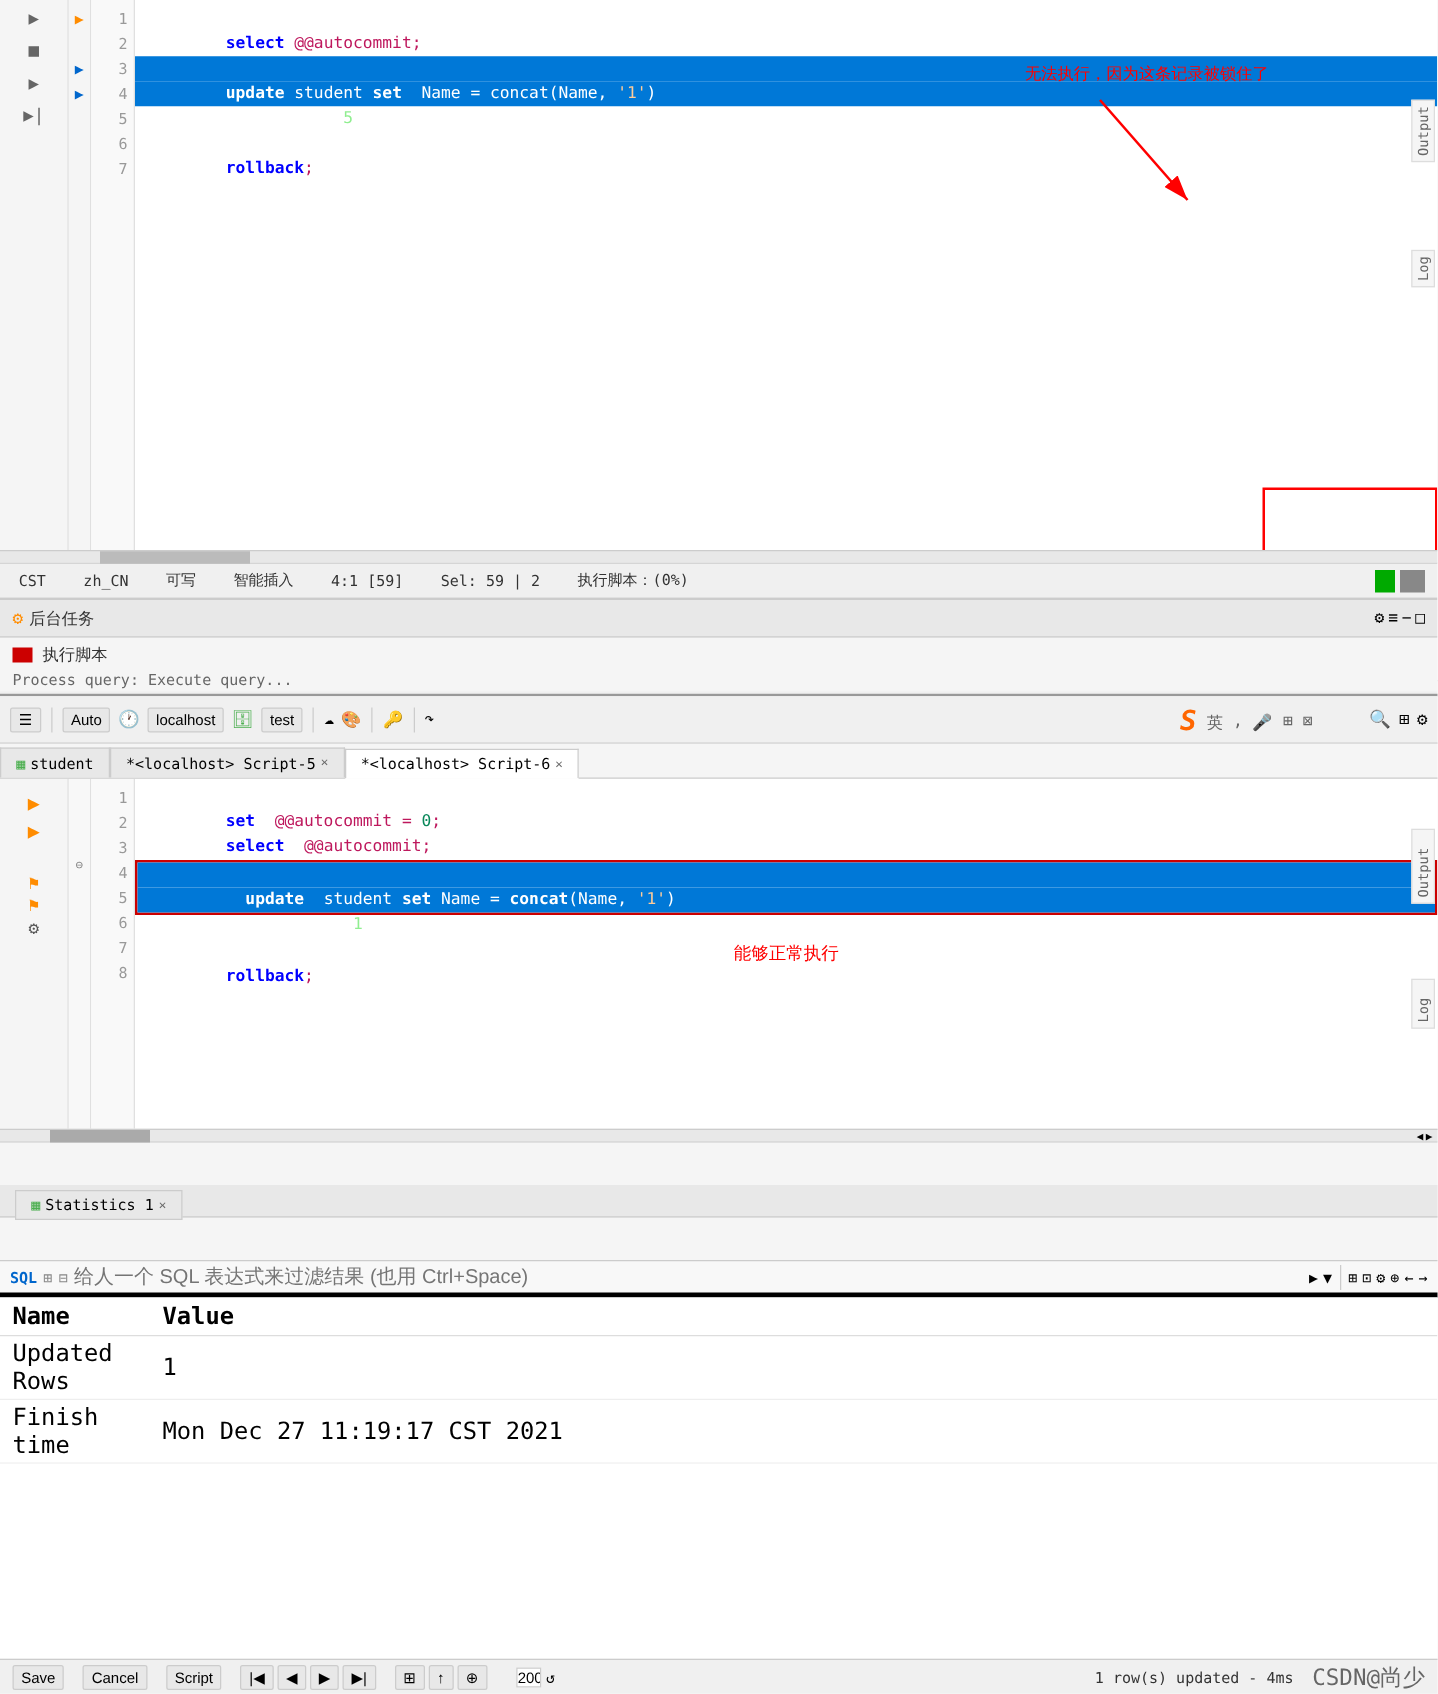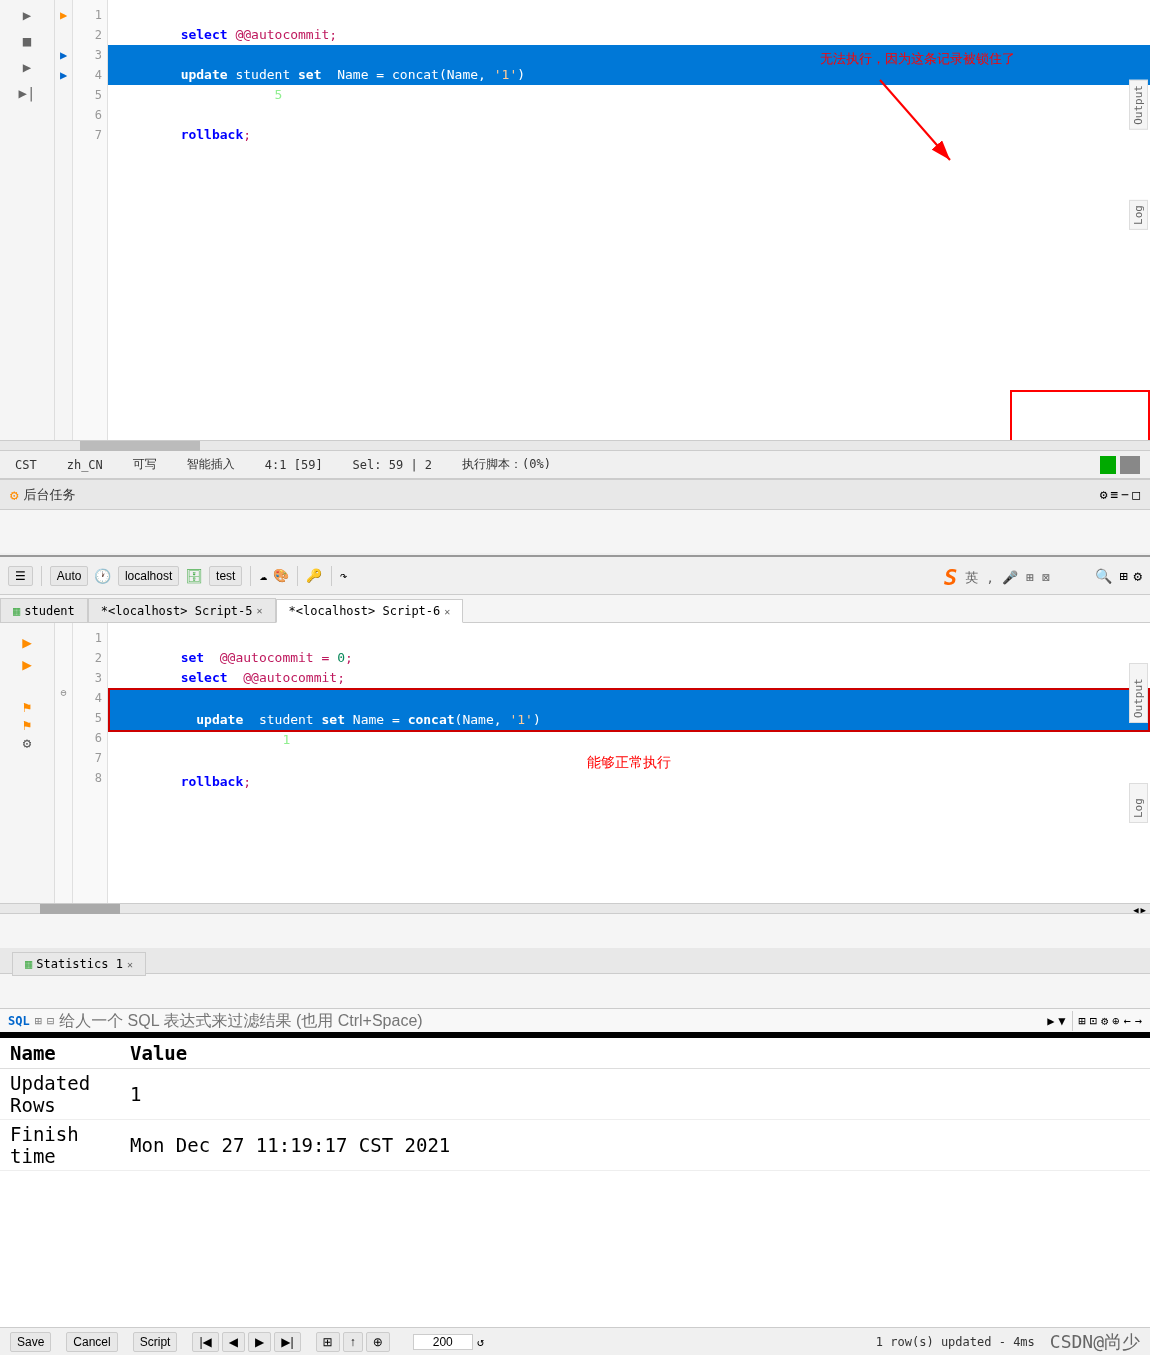"执行脚本" div.panel-content { html: none -> <div> <div> <div></div> <span>执行脚本</span> </div> <div>Process query: Execute query...</div> </div> }
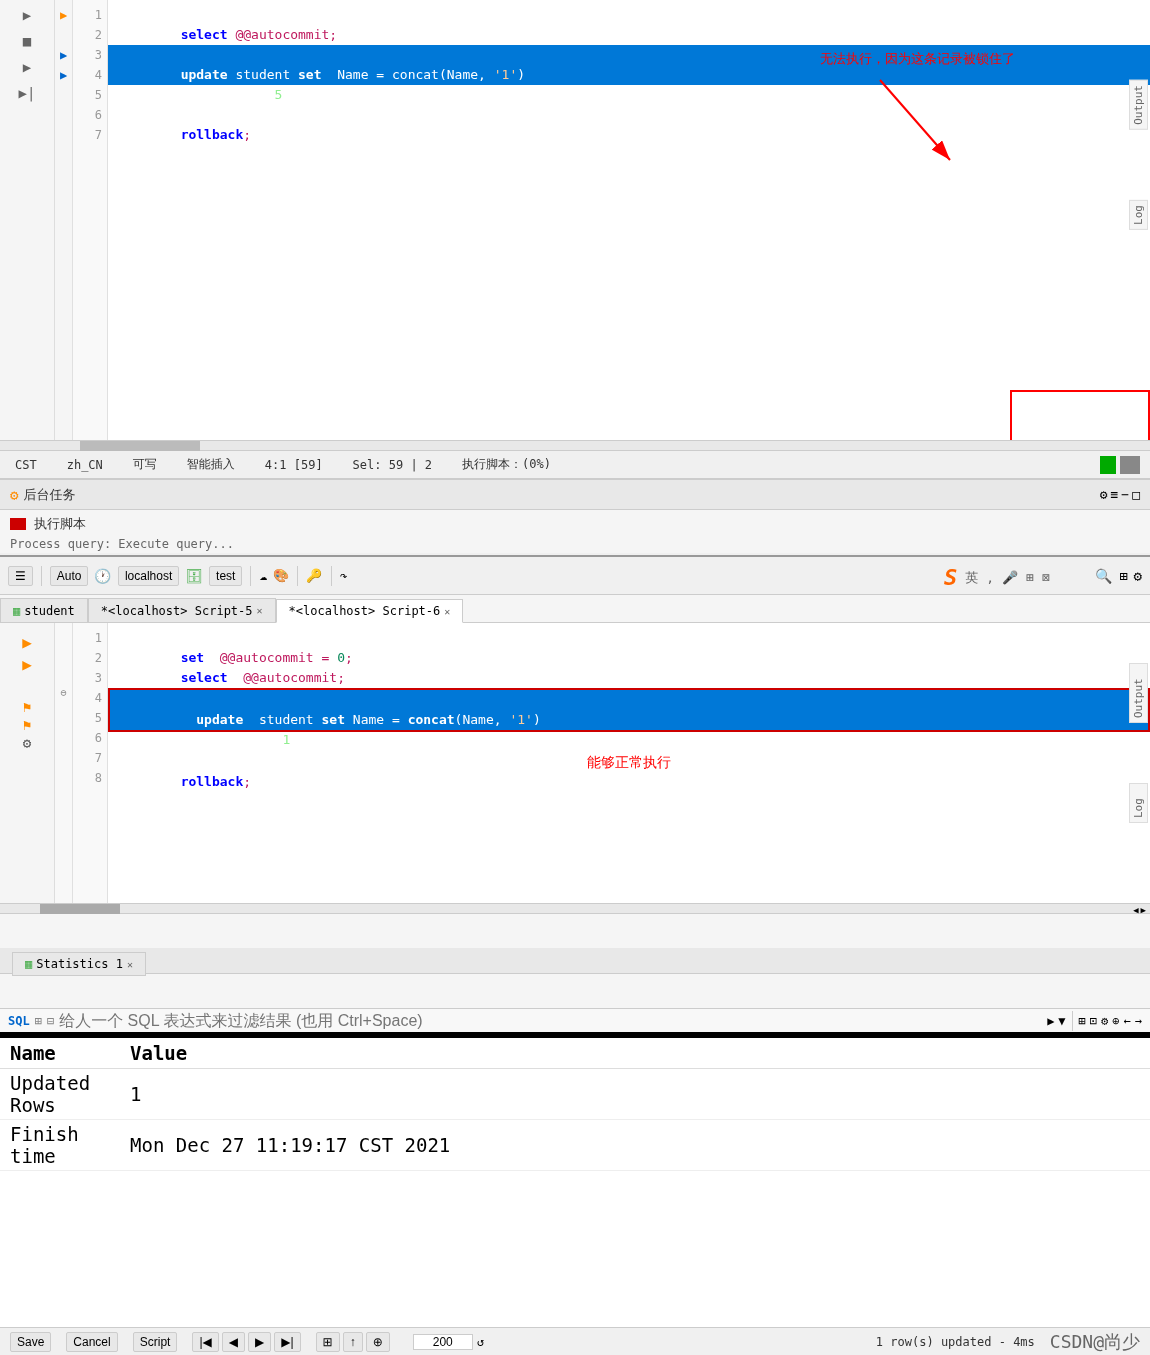"SQL" .sql-bar { border-bottom: 6px solid #000000 -> 4px solid #000000 }
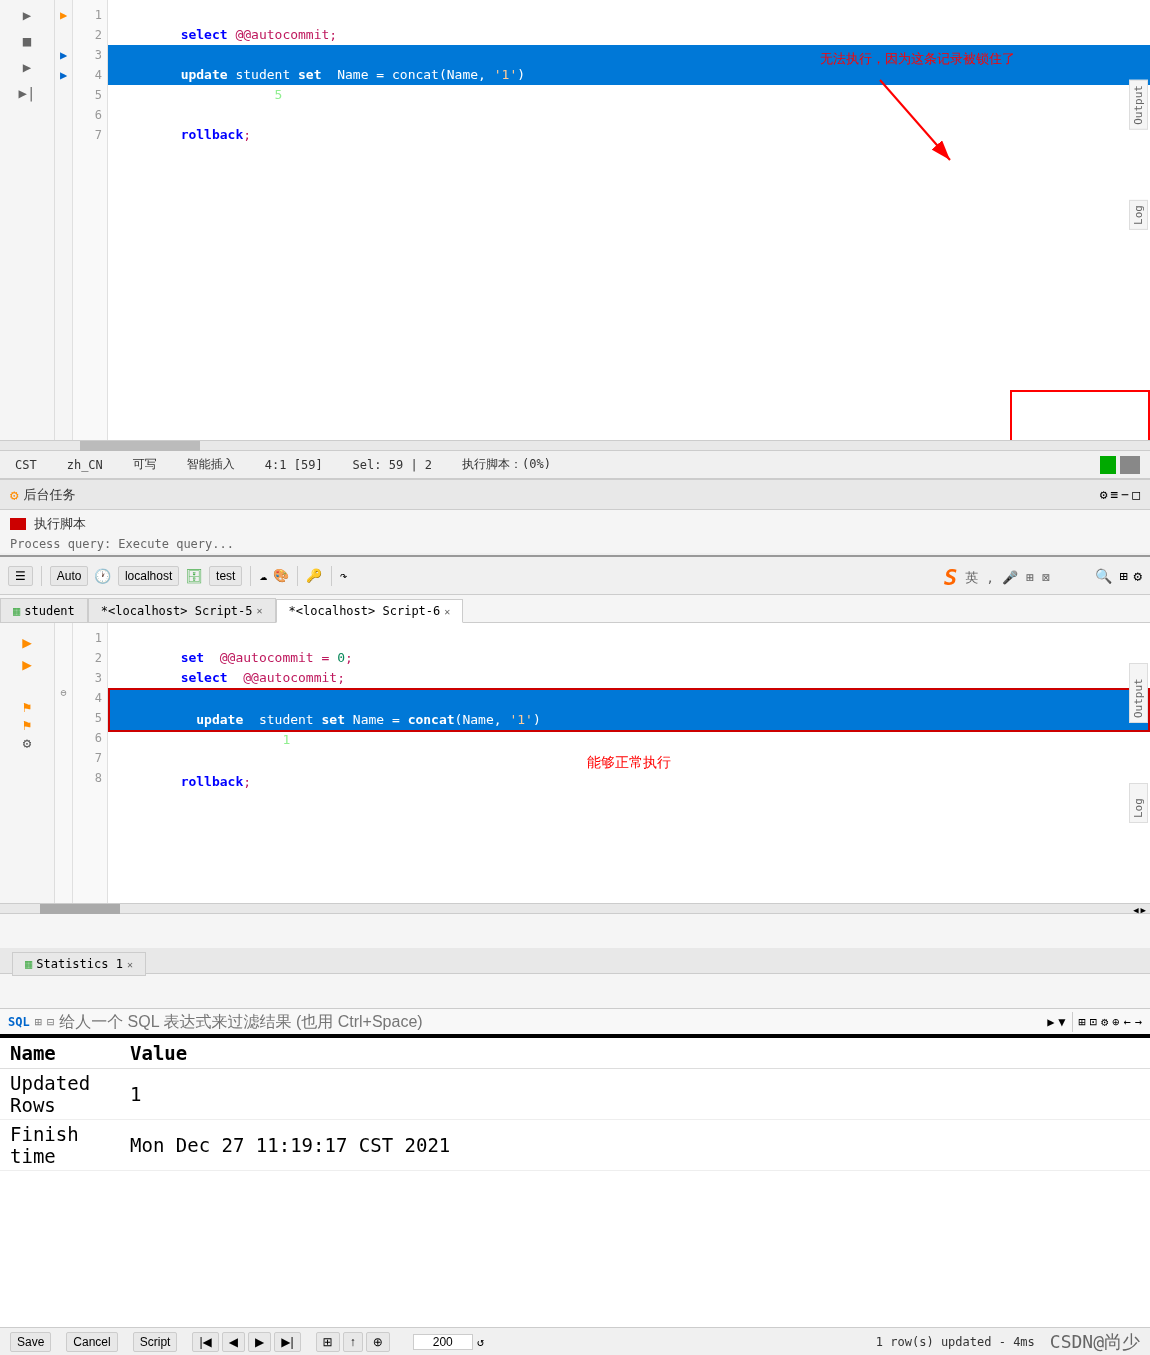"200" input { width: 60px -> 20px }
